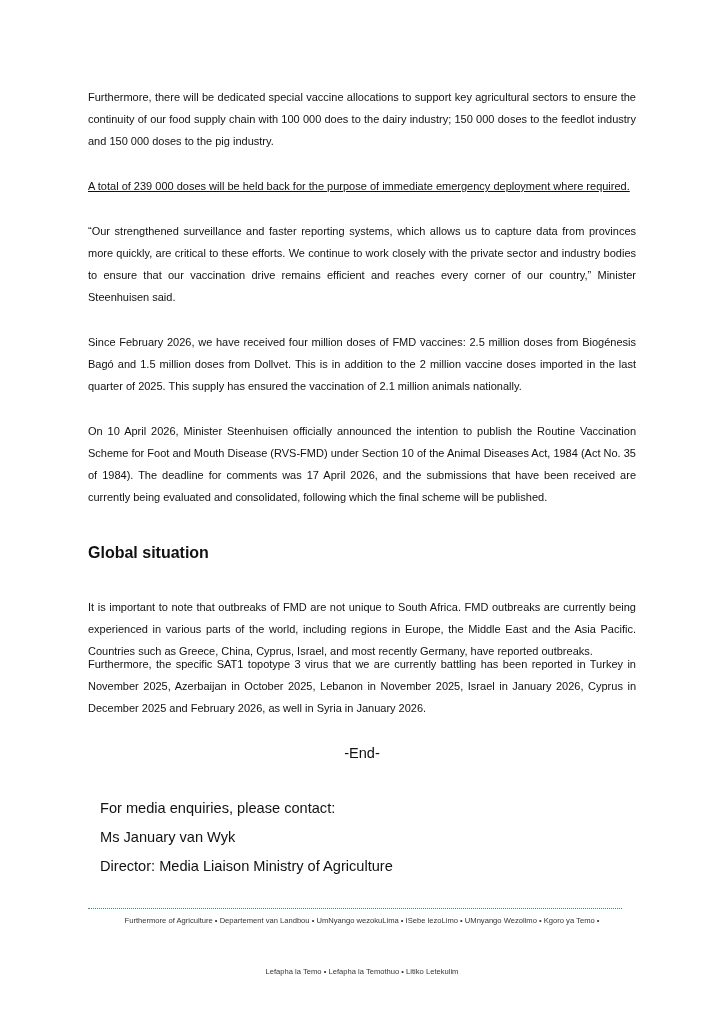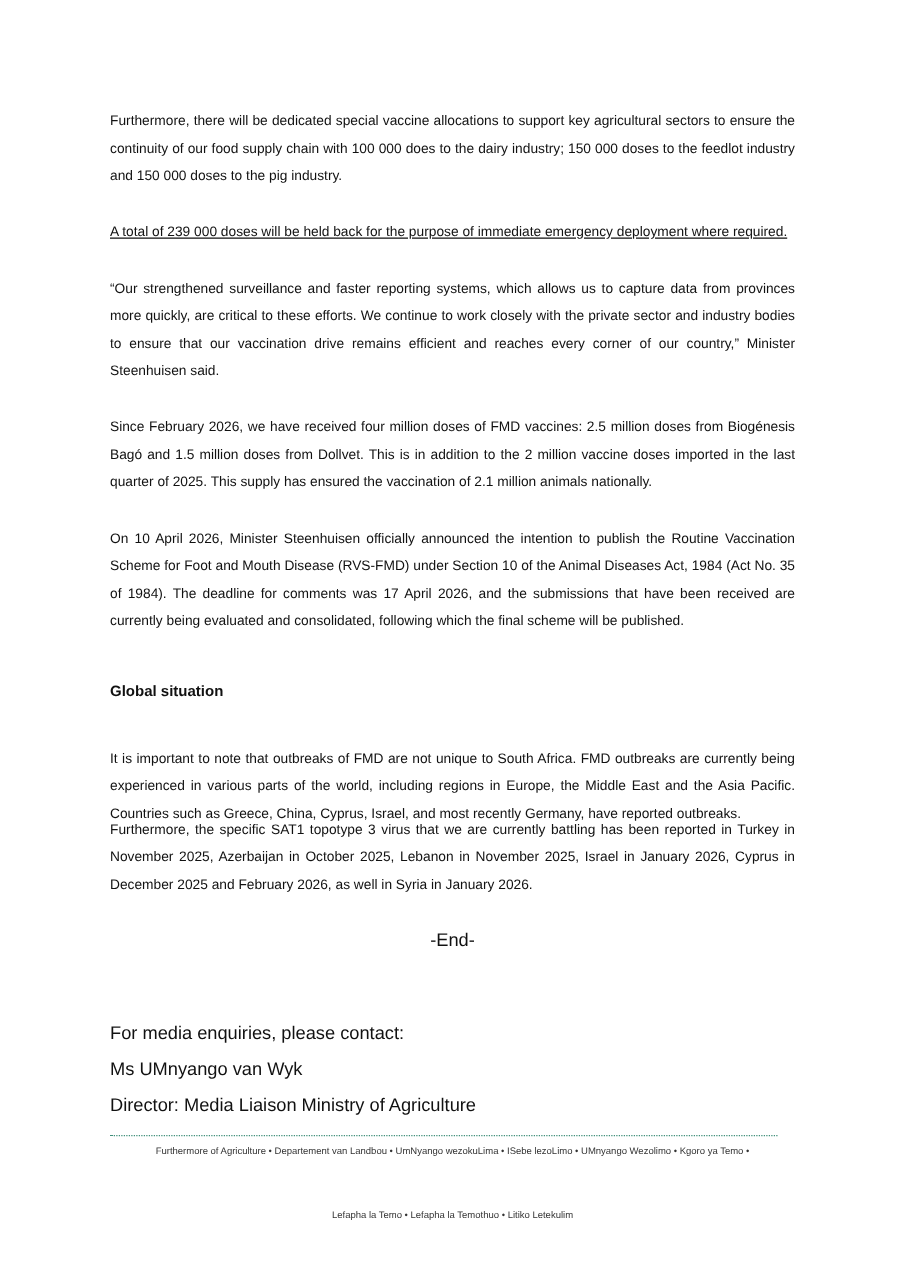"Global situation" .heading { font-size: 12px -> 16px }
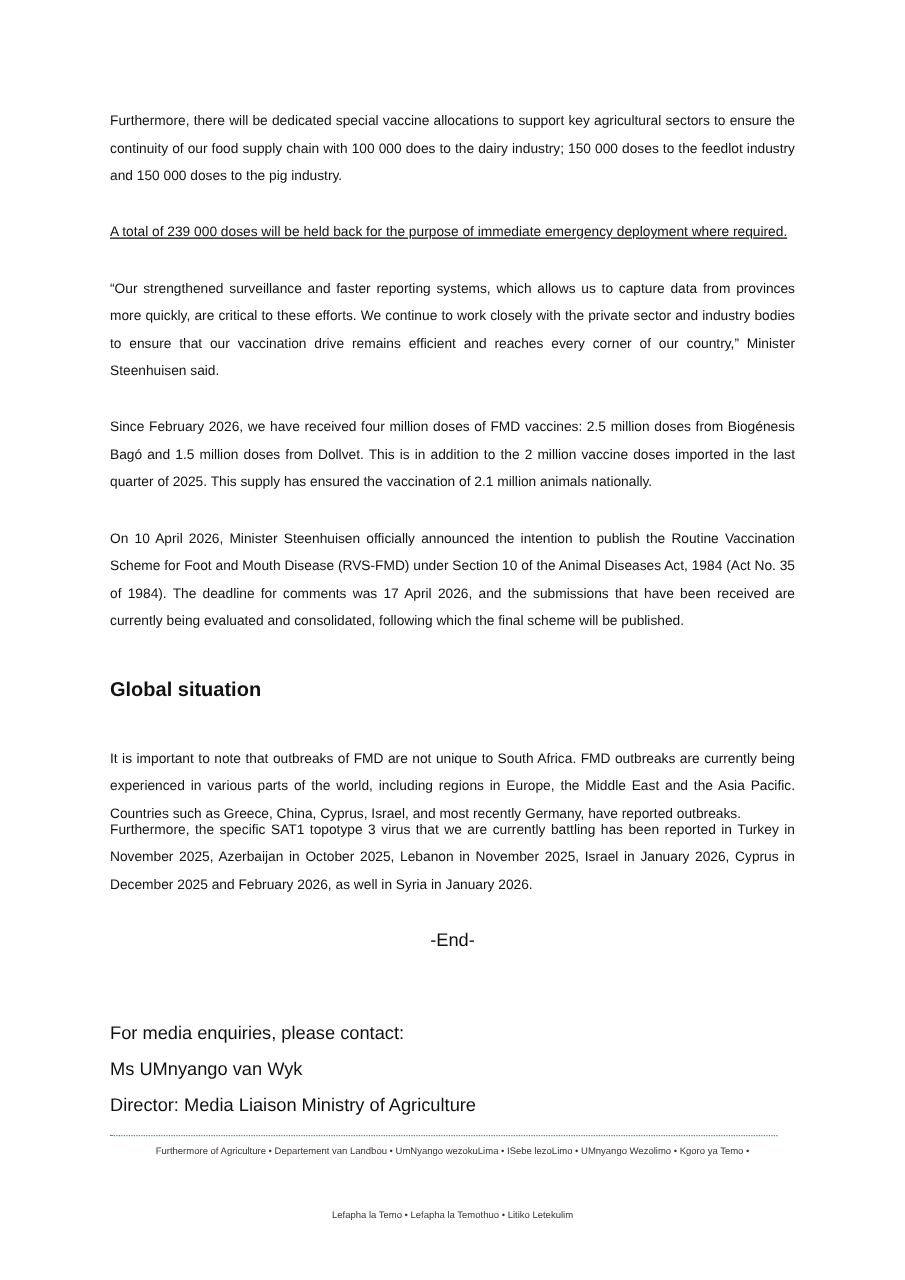"For media enquiries, please contact:" .contact-line { left: 0 -> 12px; margin-top: 19px -> none }
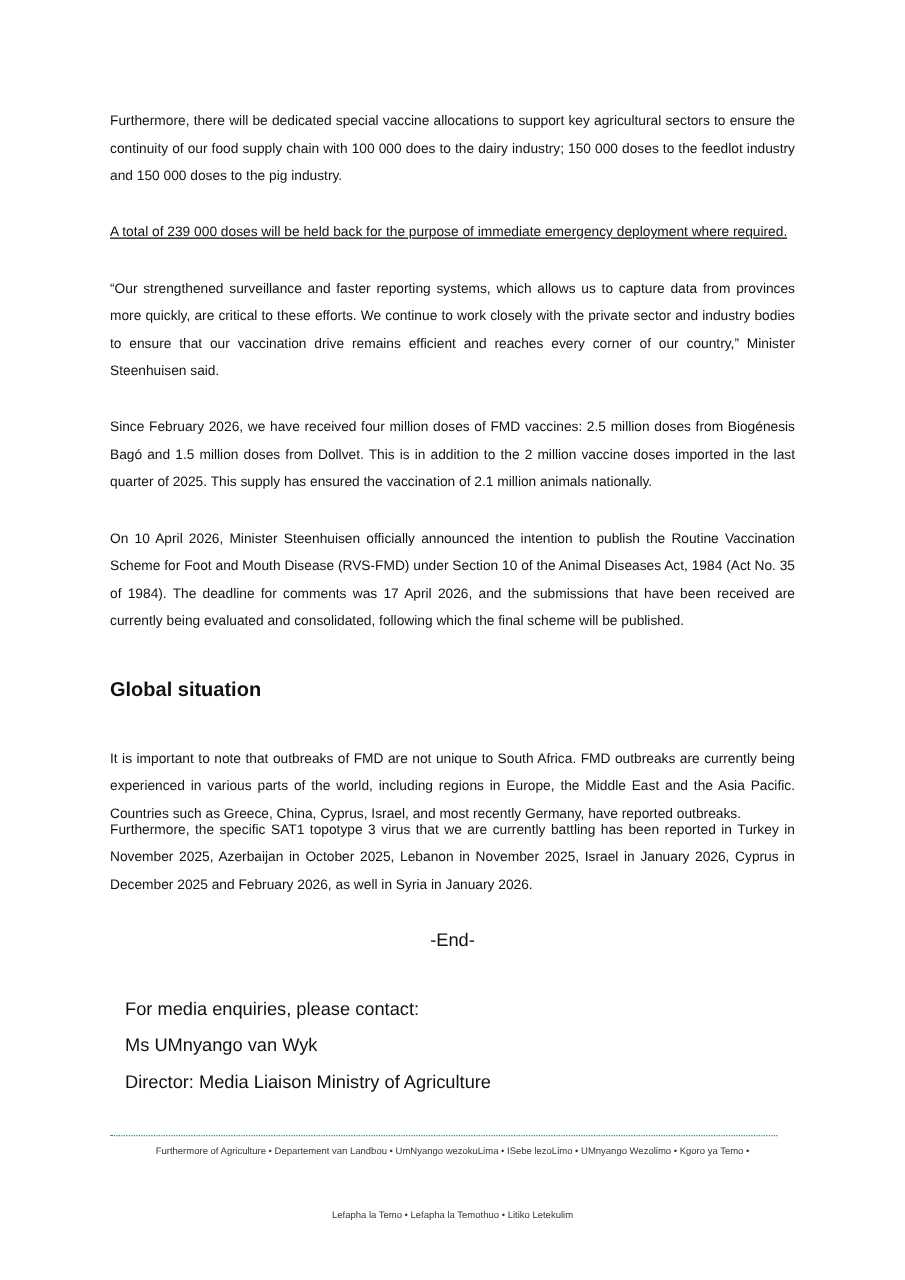"Ms UMnyango van Wyk" div.contact-line { text: UMnyango -> January }
